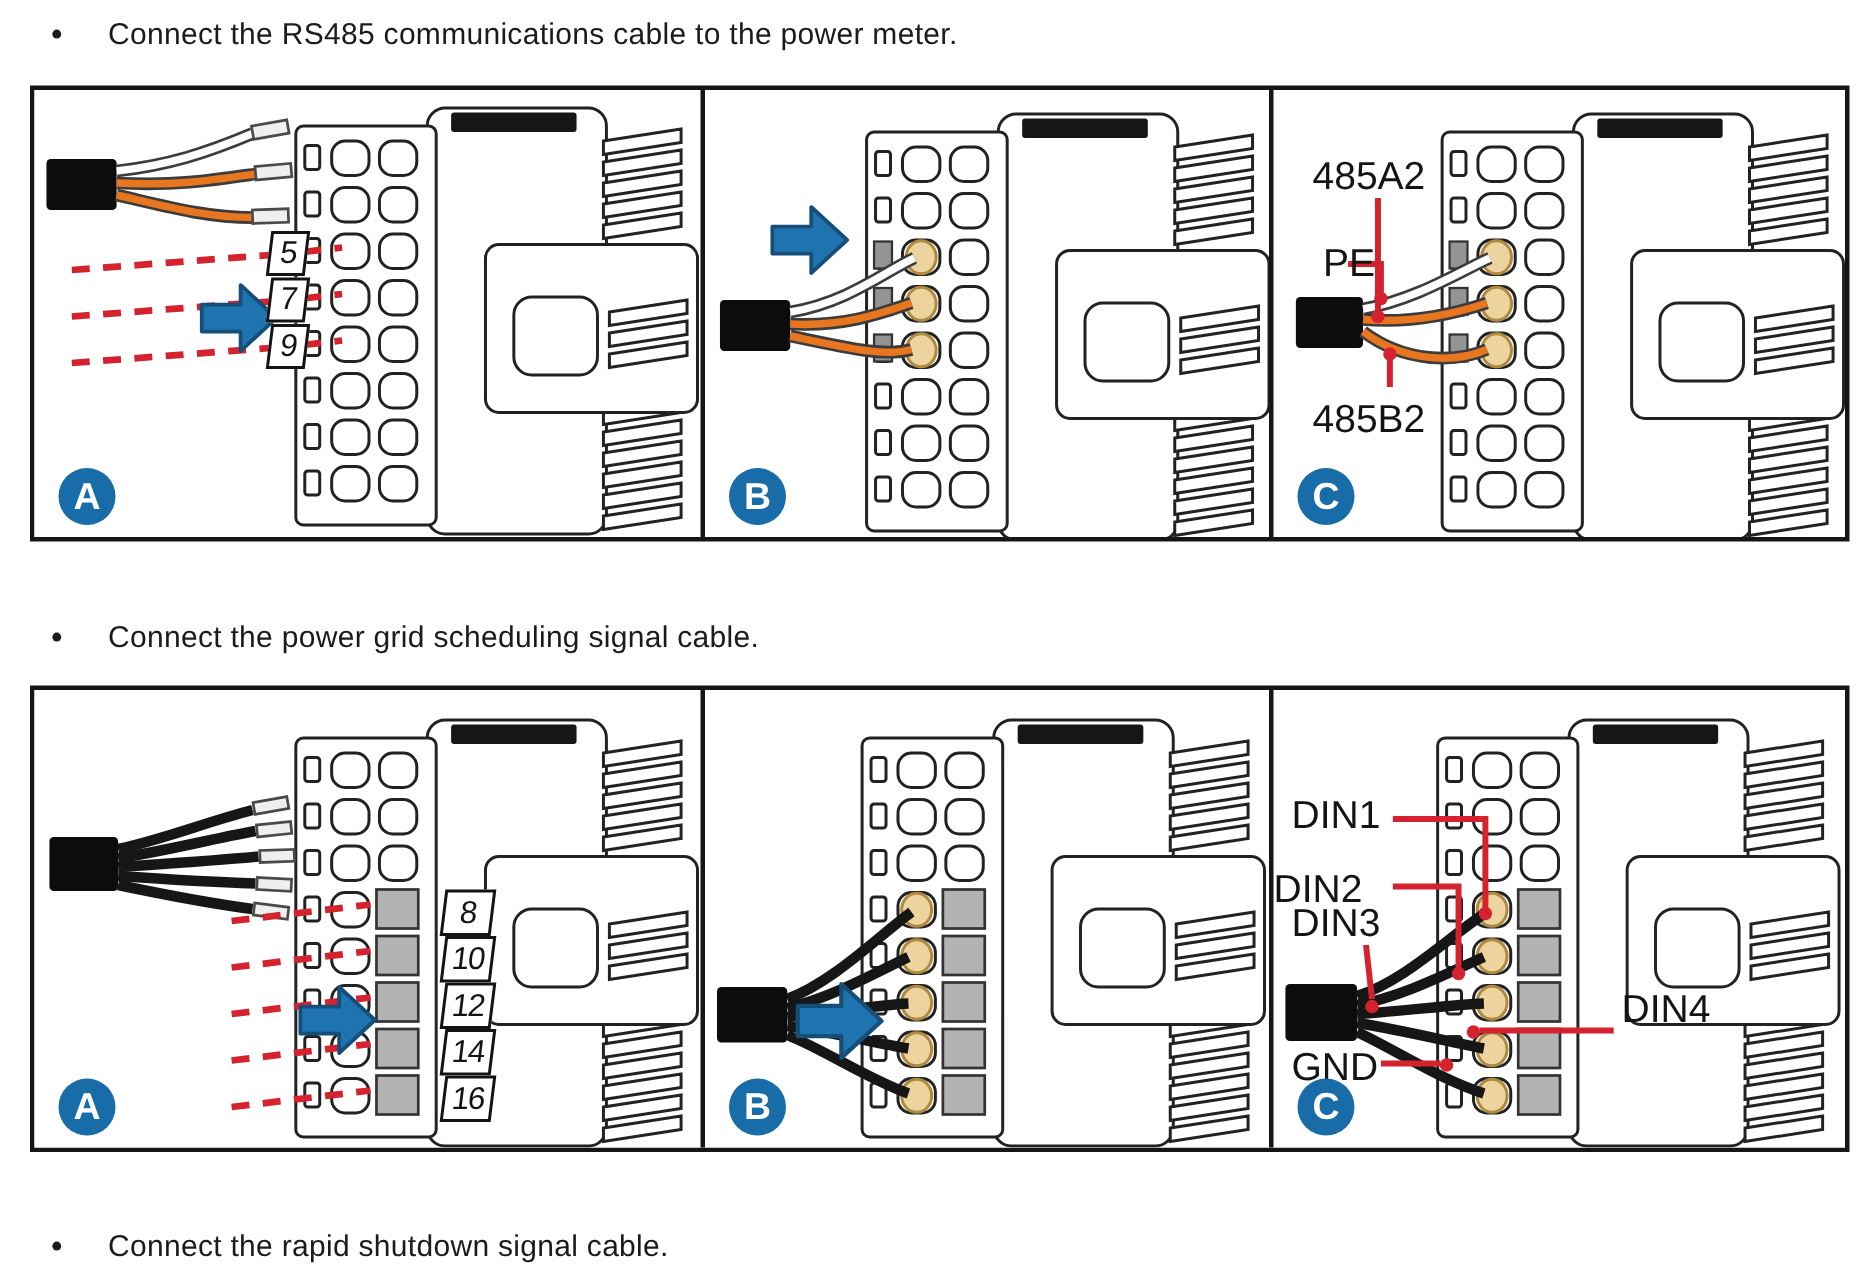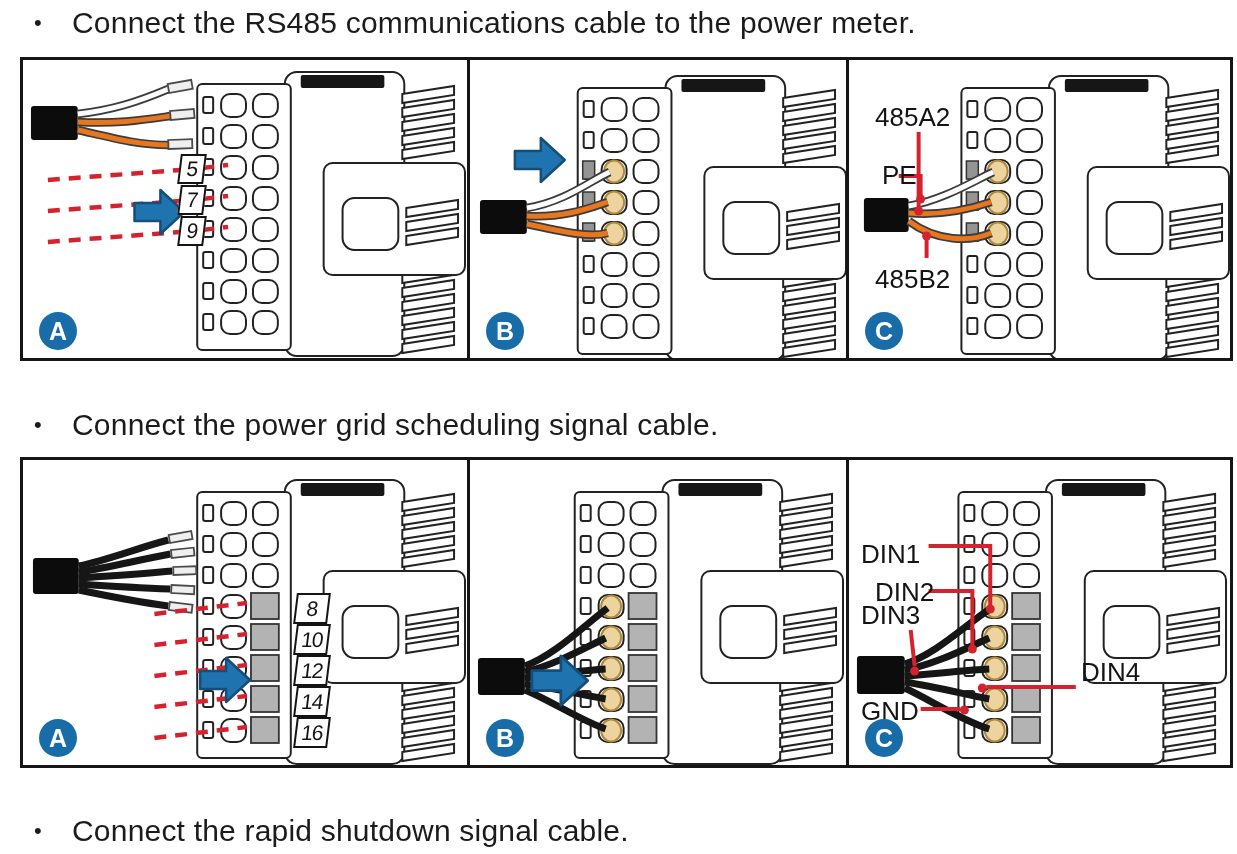"Connect the RS485 communications cable" .bullet .btxt { font-size: 30px -> 20px }
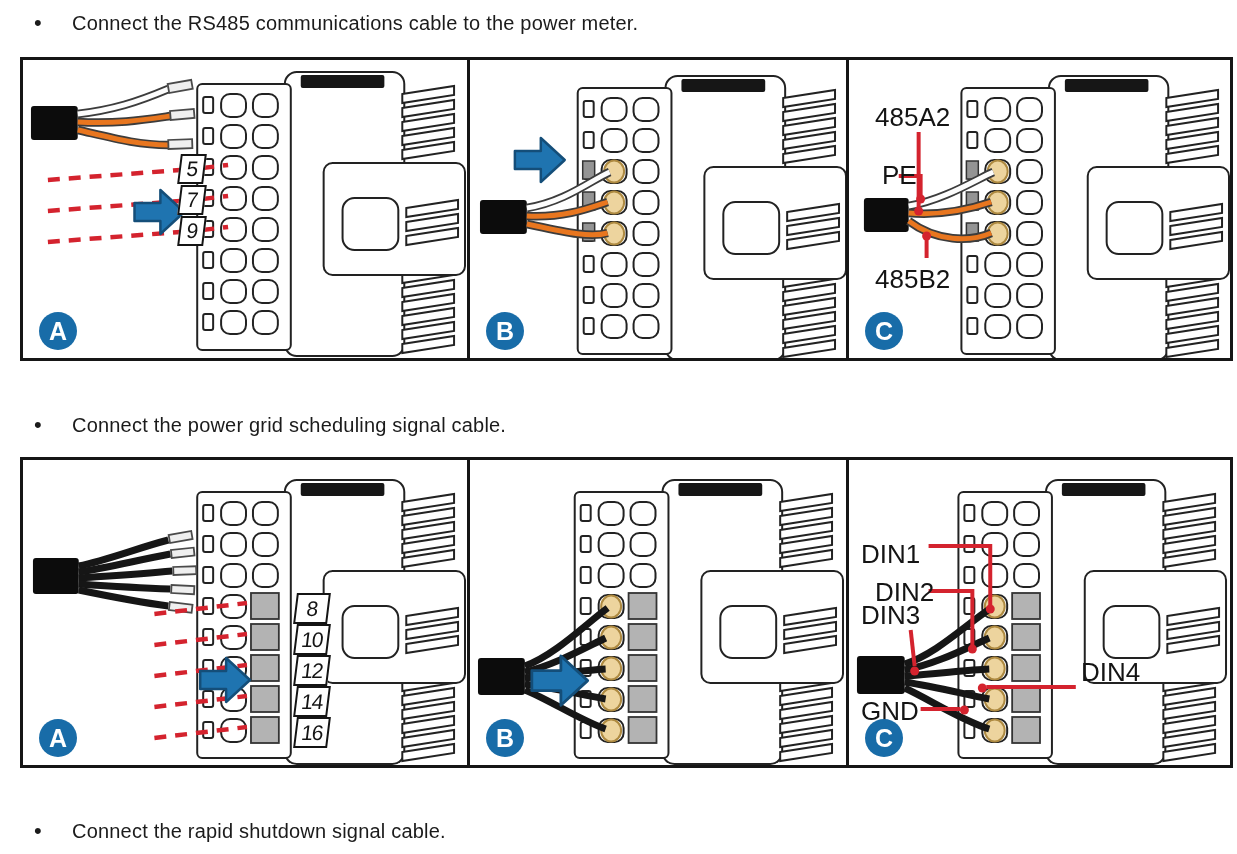"DIN1" div.siglabel { top: 79px -> 68px }
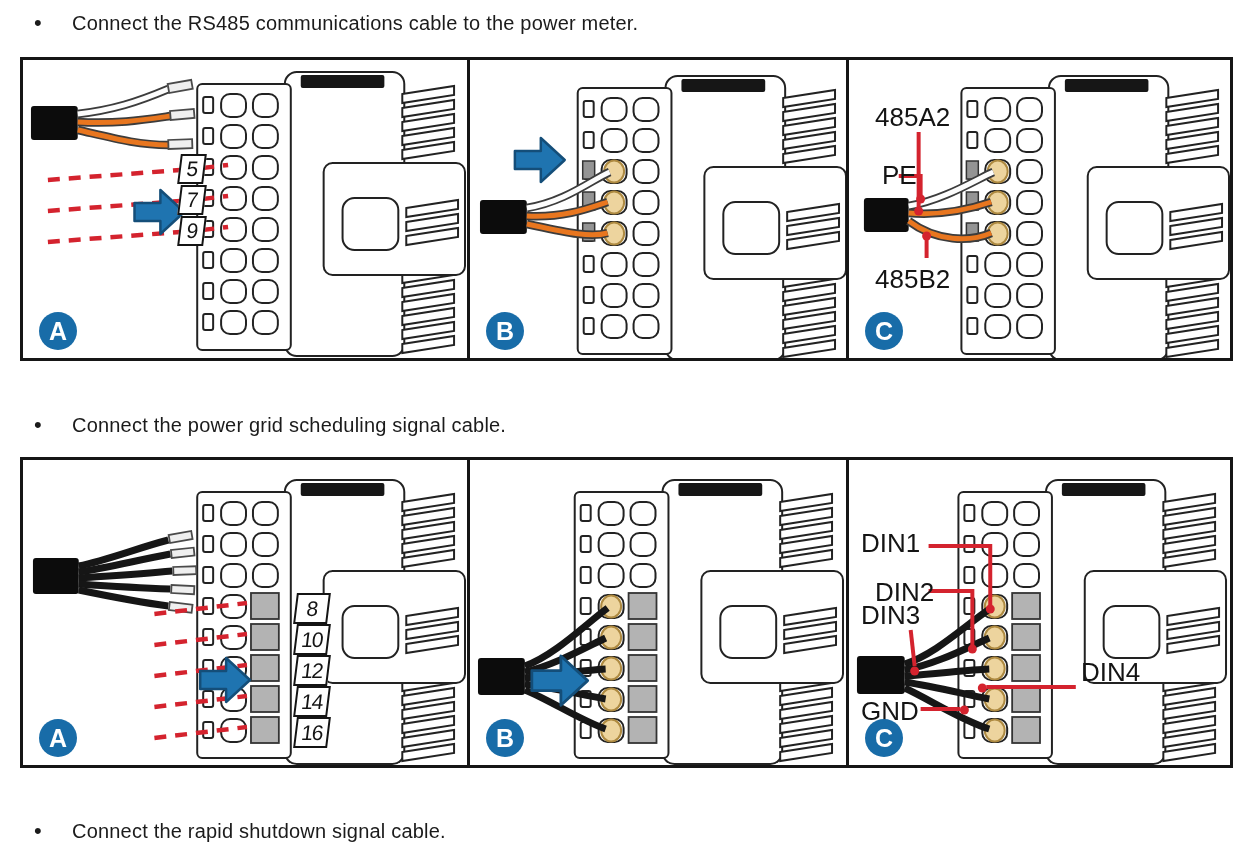"DIN2" div.siglabel { left: 26px -> 0 }
